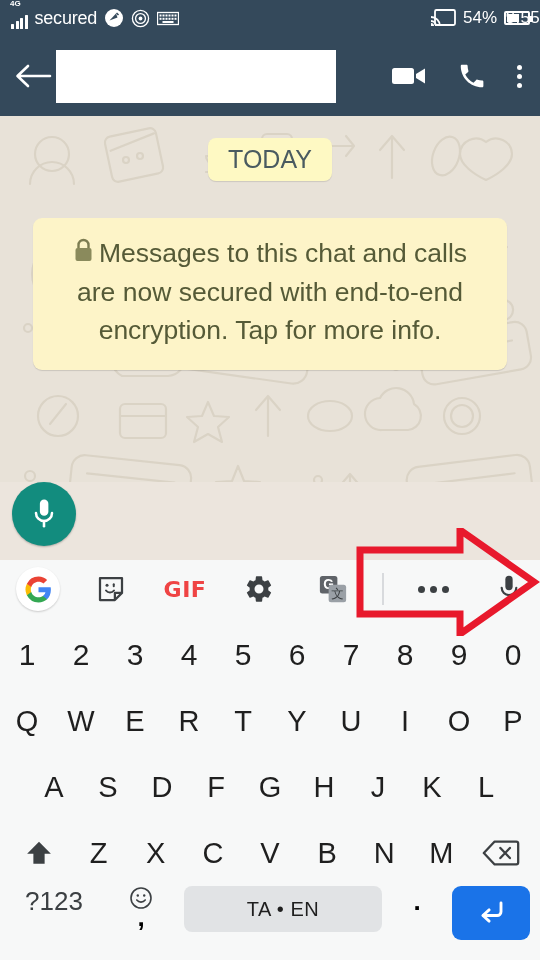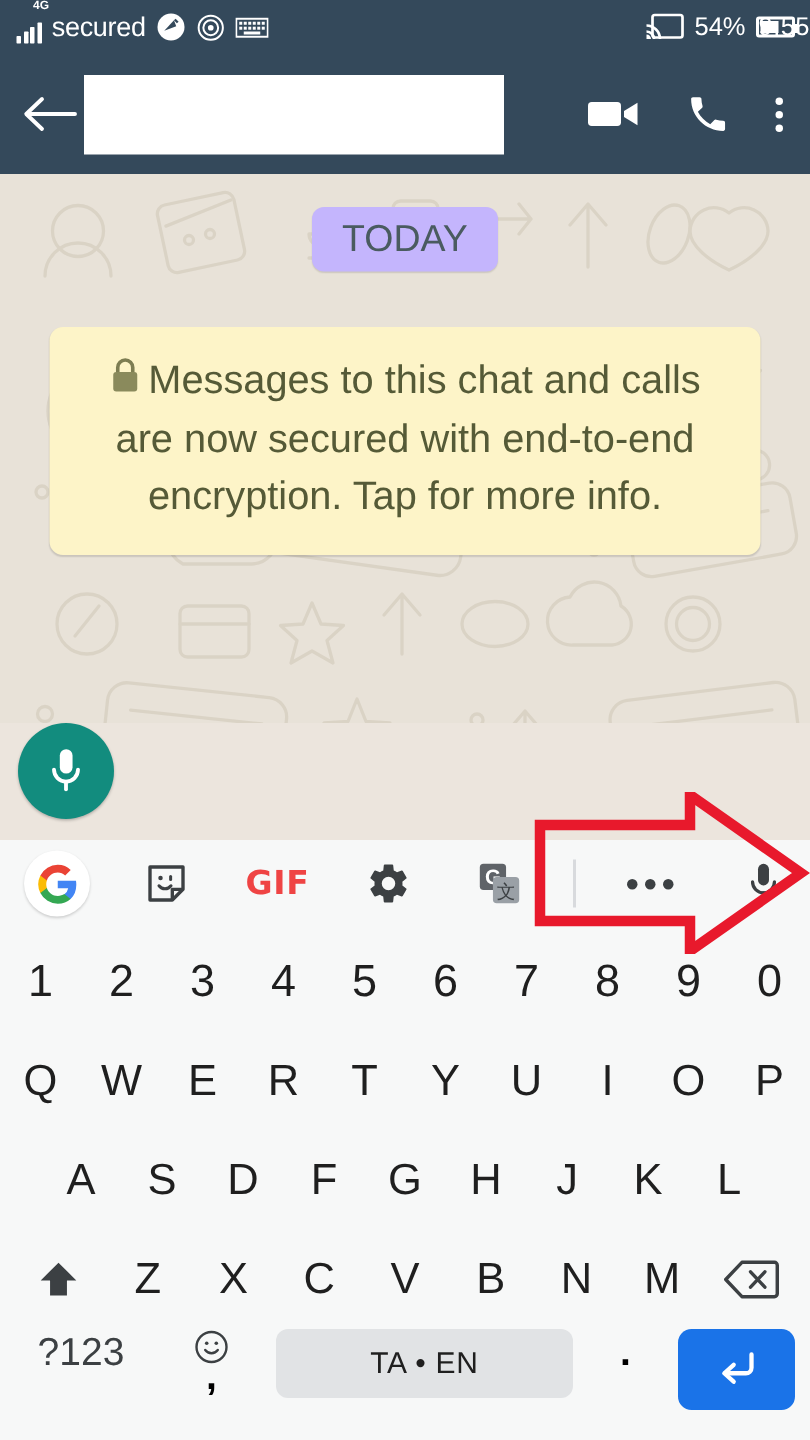"4G" .g4 { left: 12px -> 0 }
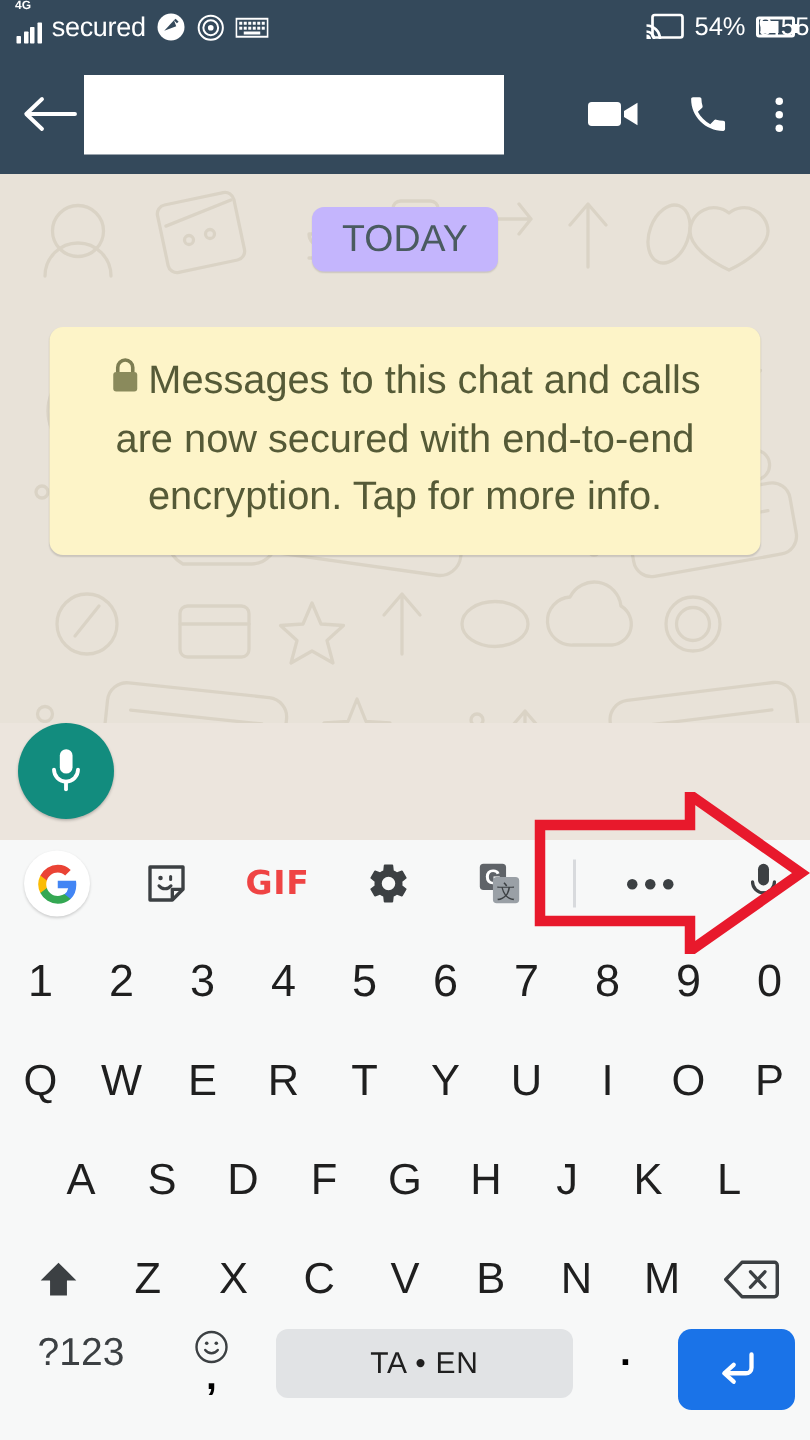"TODAY" .day-chip { background: #c4b5fd -> #fef9c3 }
